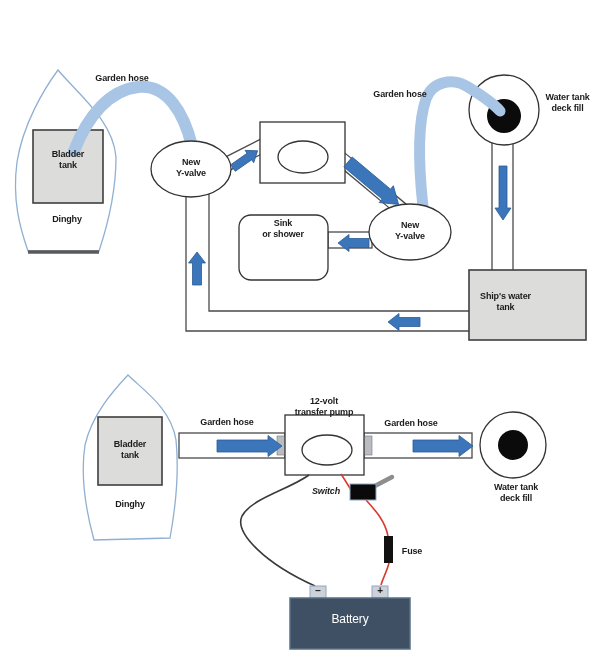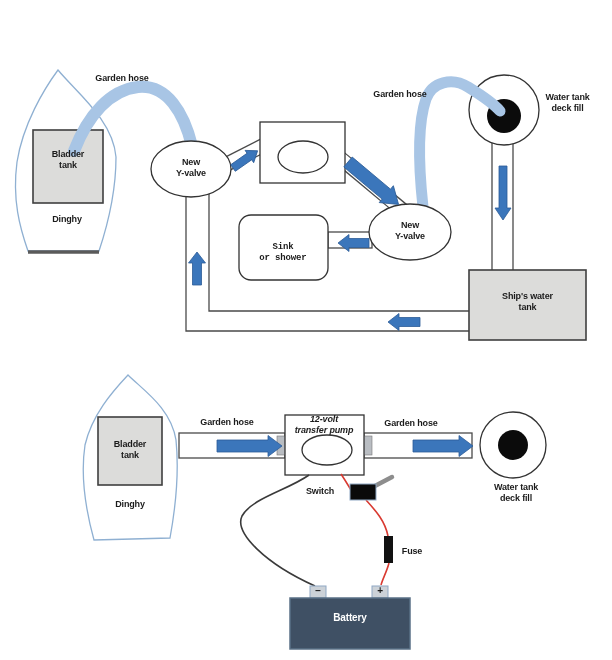"Sink" div.label { font-family: Liberation Mono, monospace -> none; top: 242px -> 218px }
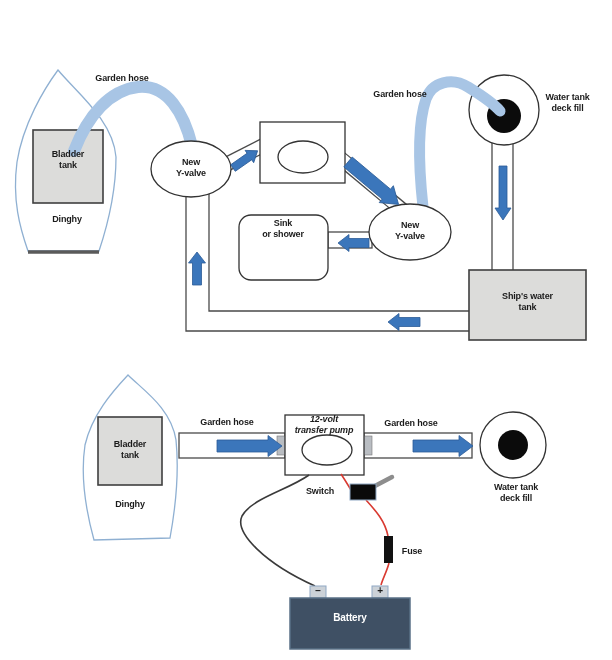"Ship's water" div.label { left: 487px -> 465px }
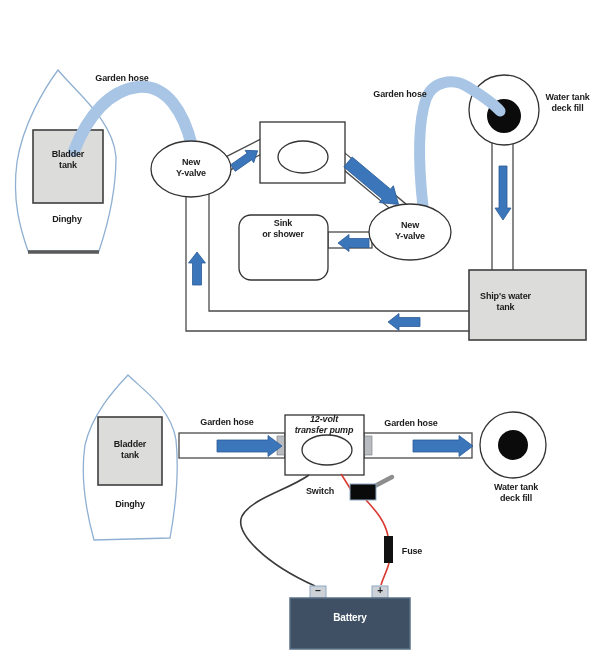"12-volt" div.label { font-style: italic -> none; top: 414px -> 396px }
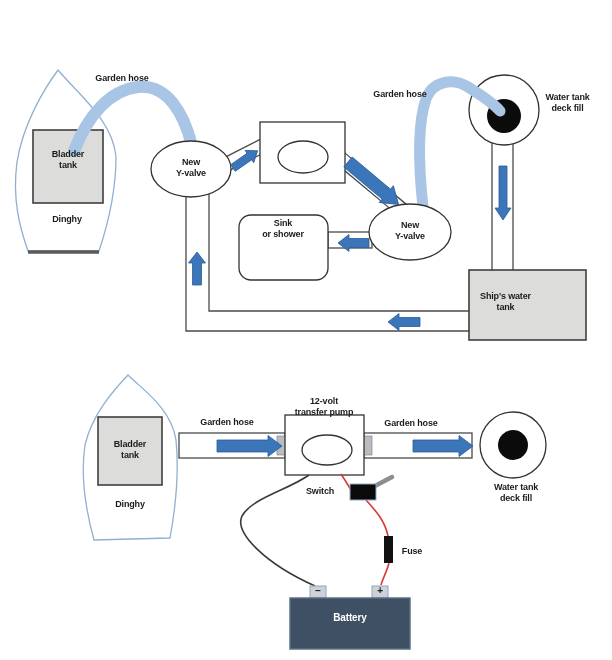"Switch" .label.right { font-style: none -> italic; text-align: left -> center }
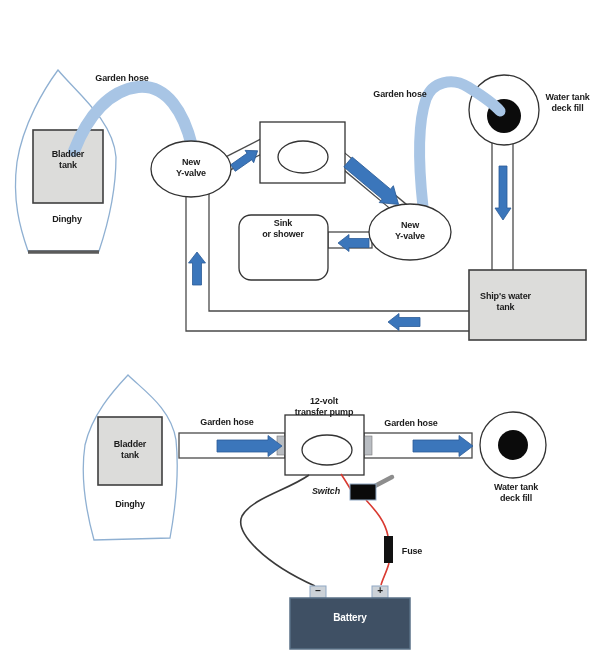"Battery" .label.white { font-size: 10px -> 12px; font-weight: 700 -> 400 }
